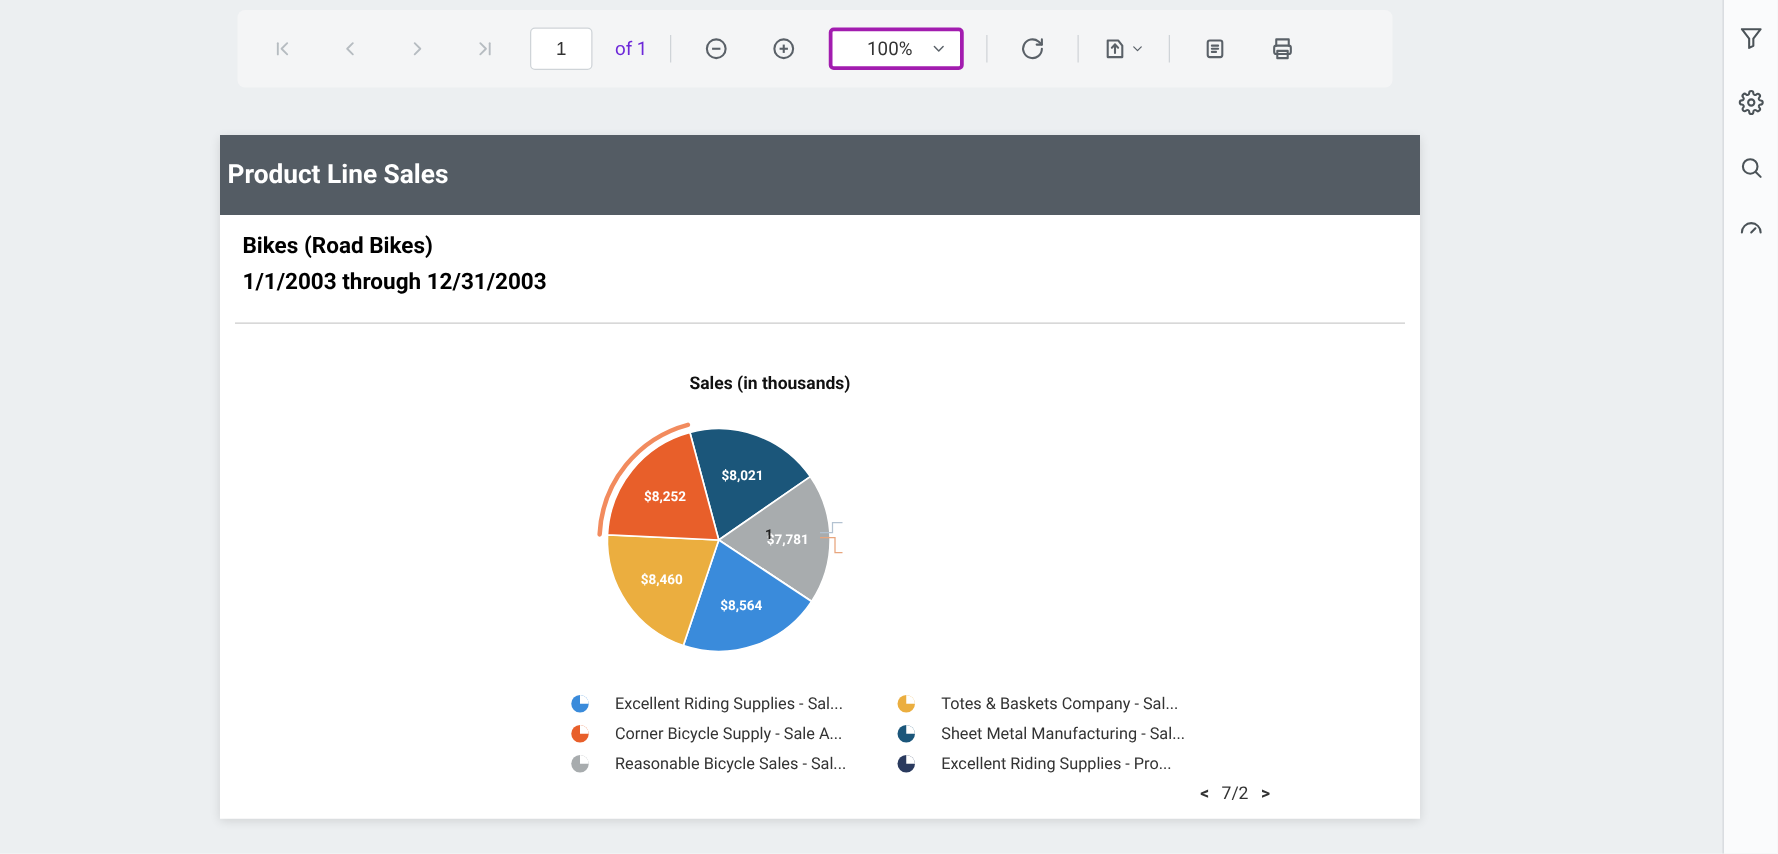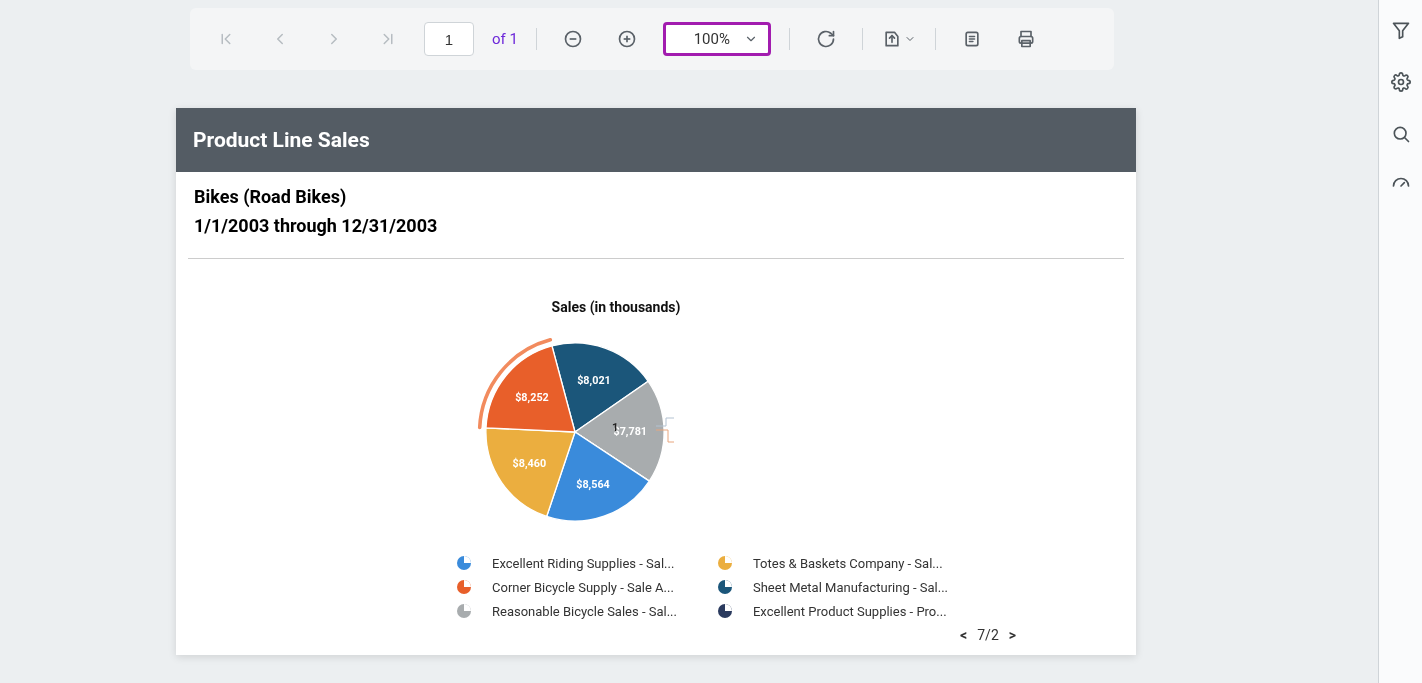"Product Line Sales" .report-header { padding: 20px 17px -> 20px 6px }
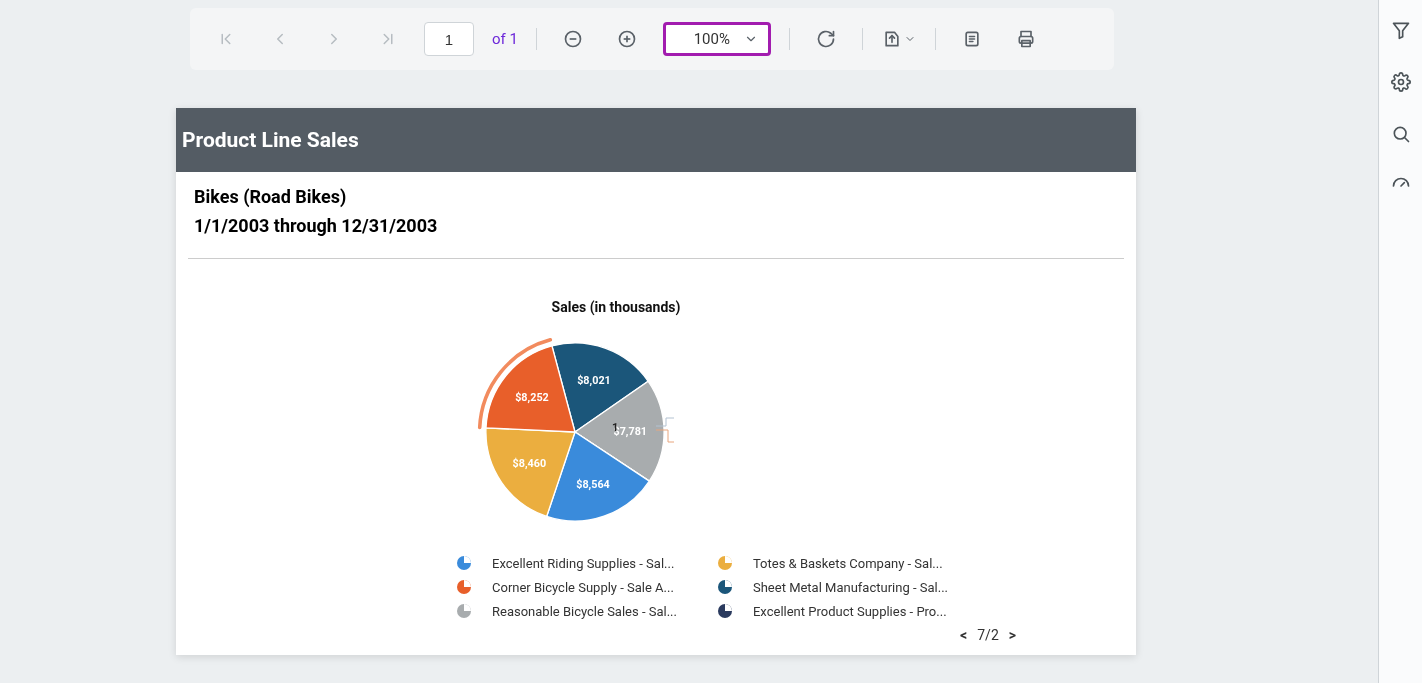"Excellent Product Supplies - Pro..." span.leg-text { text: Product -> Riding }
